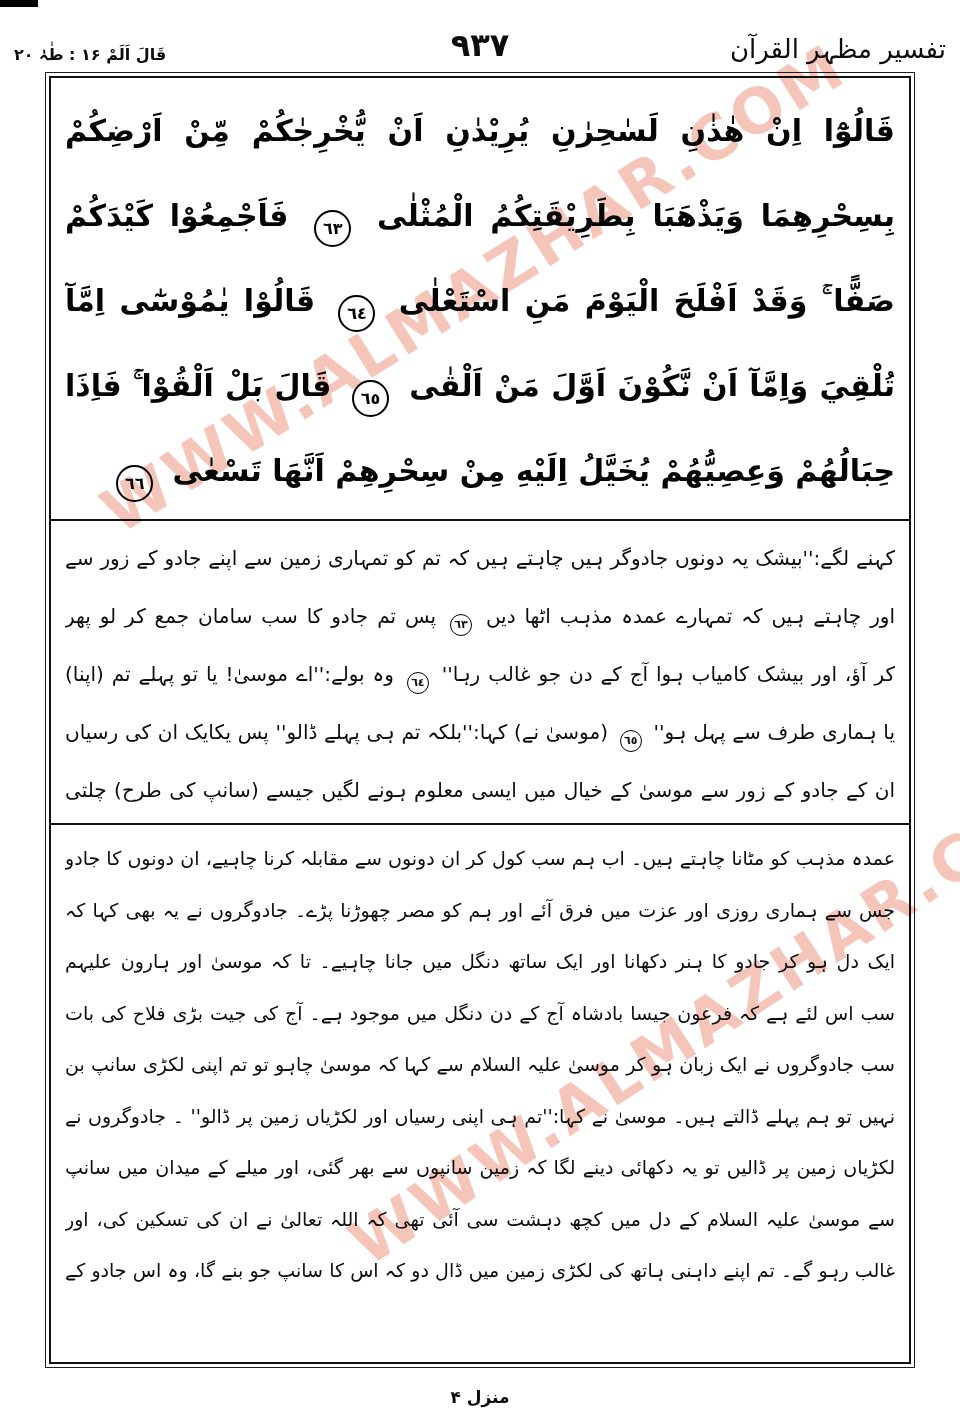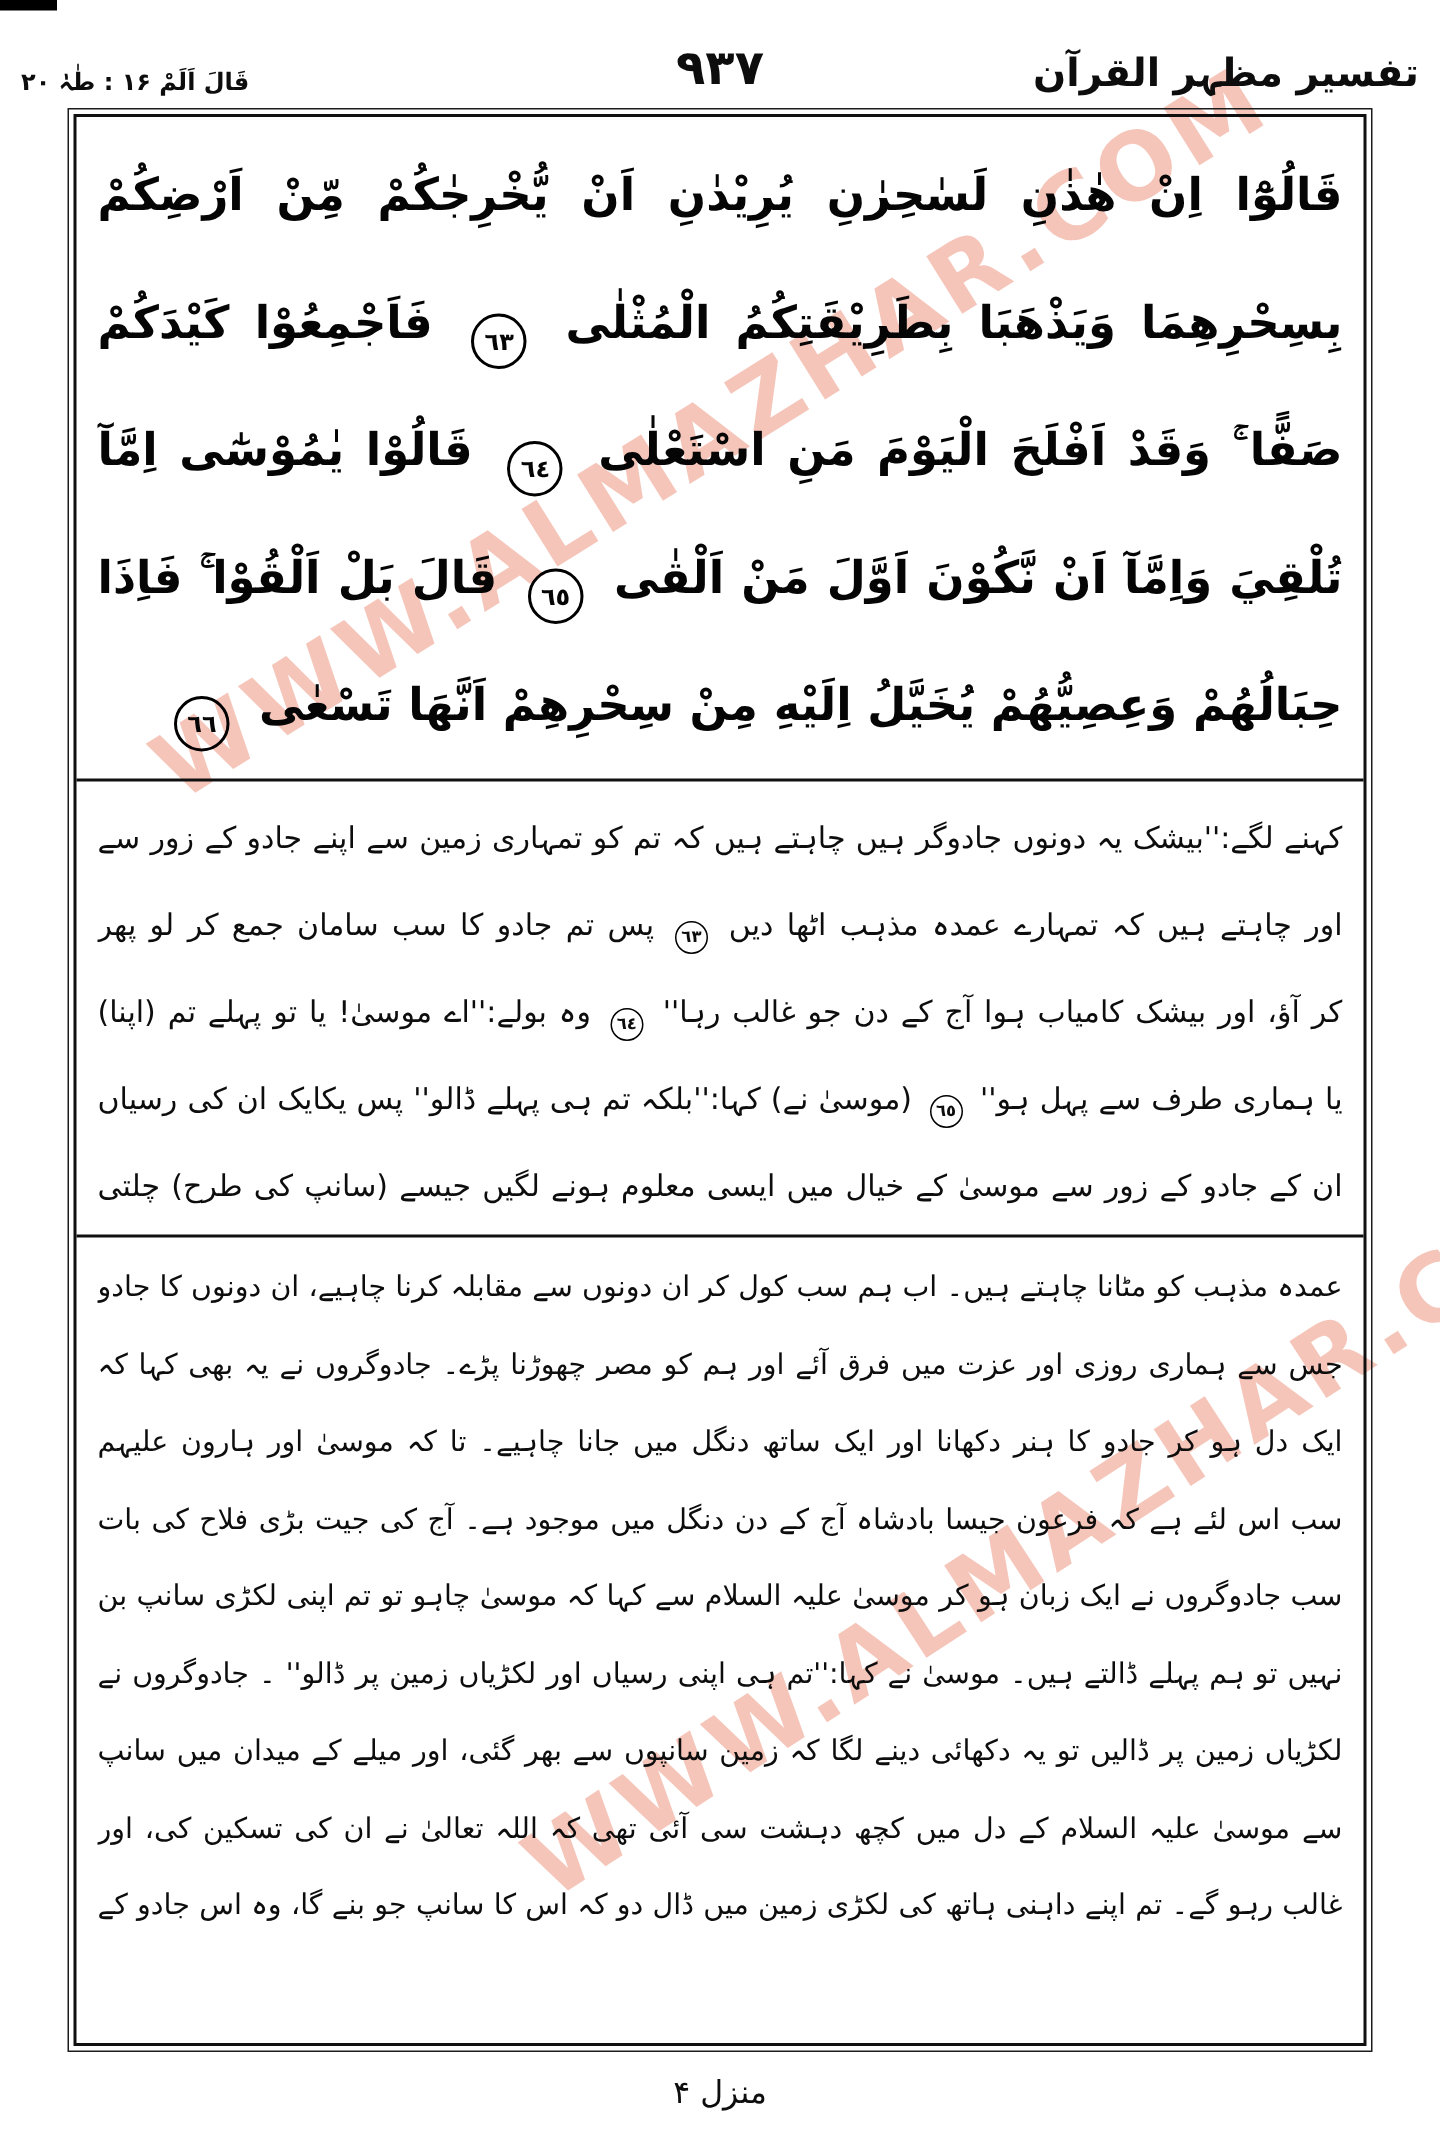"تفسیر مظہر القرآن" .book-title { font-weight: bold -> normal }
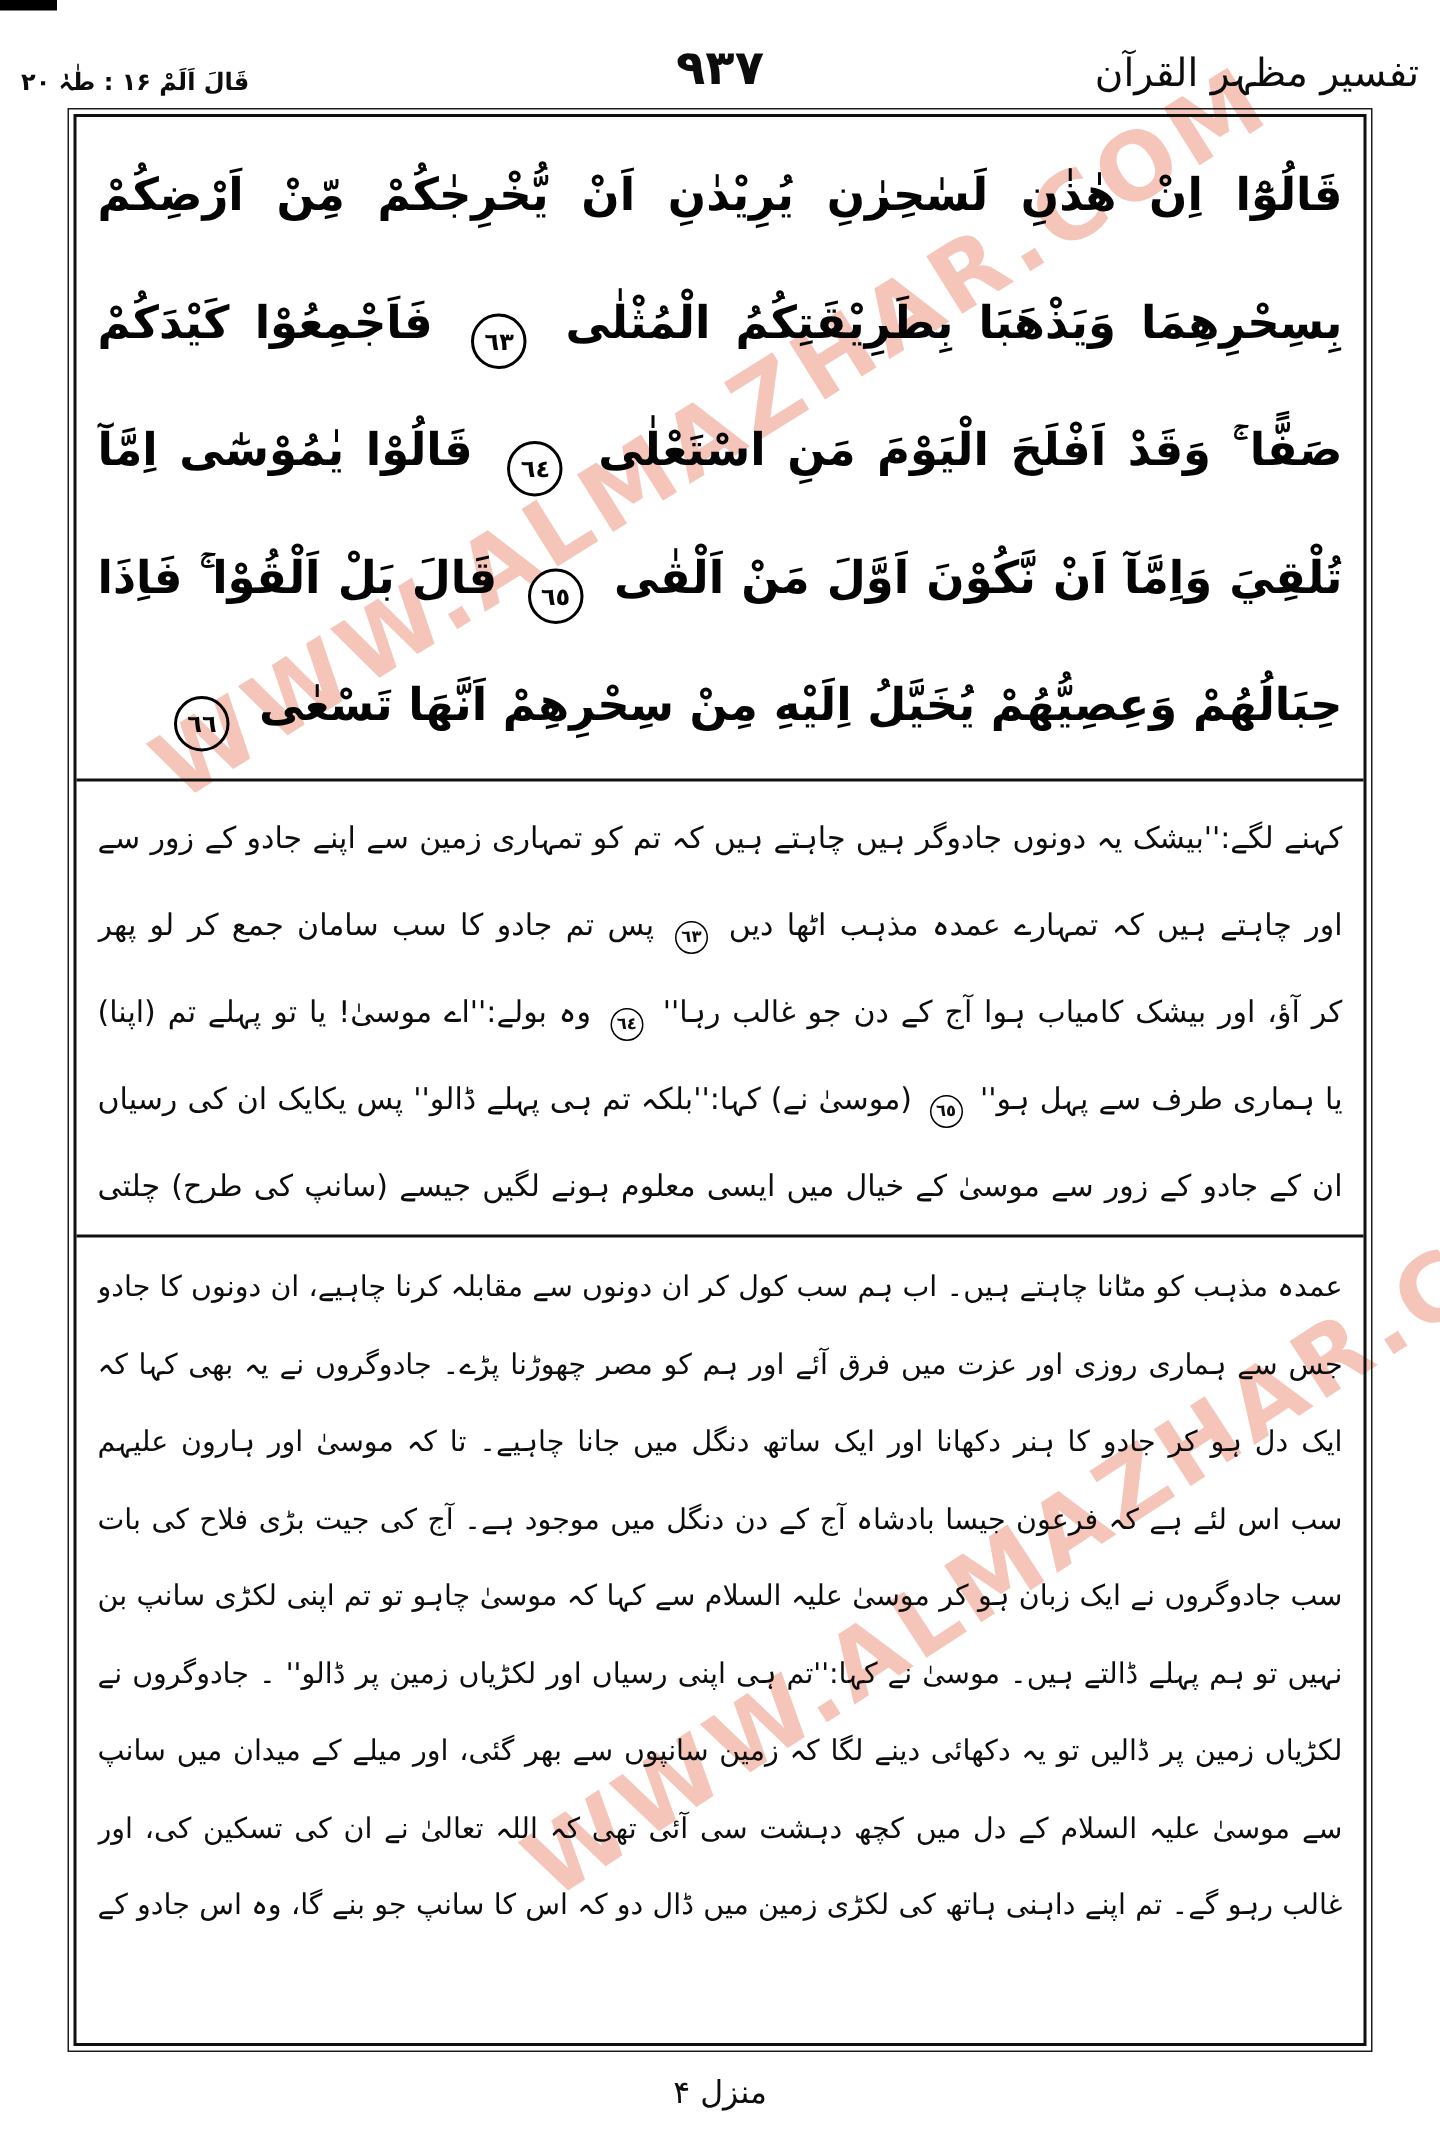"منزل ۴" .page-footer { font-size: 21px -> 17px; font-weight: normal -> bold }
